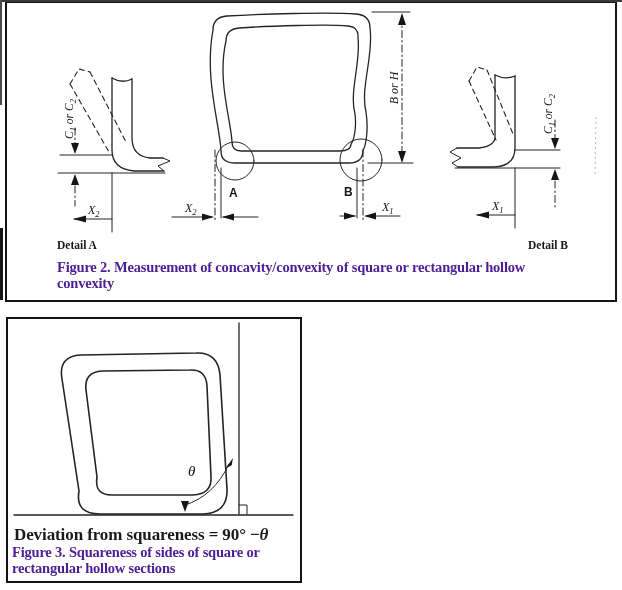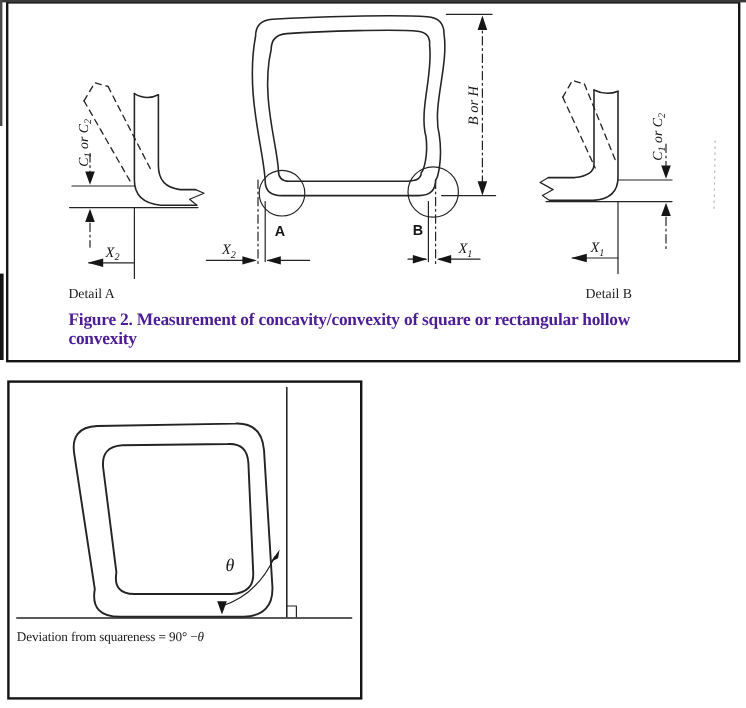"Detail A" .small-label { font-weight: none -> bold }
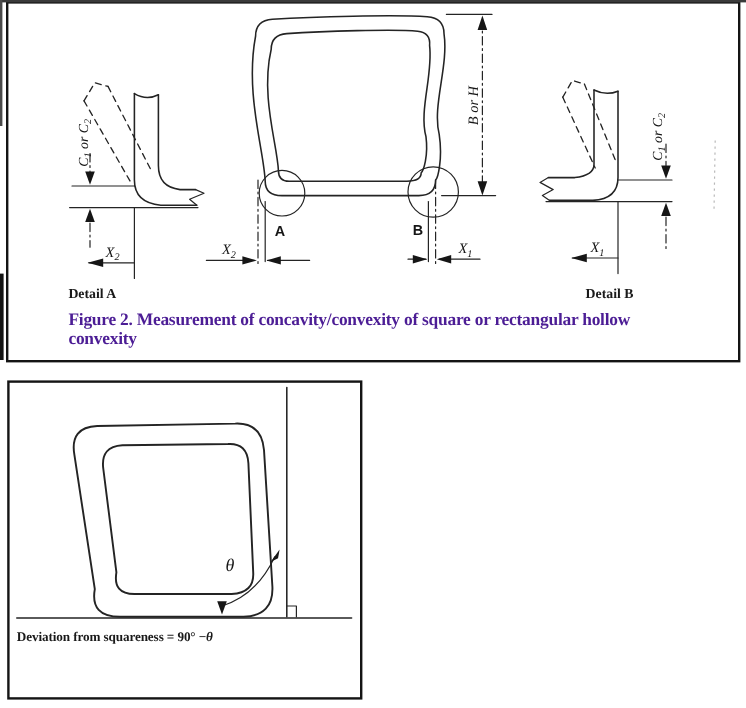"Detail B" #detail-b-label { left: 488px -> 528px }
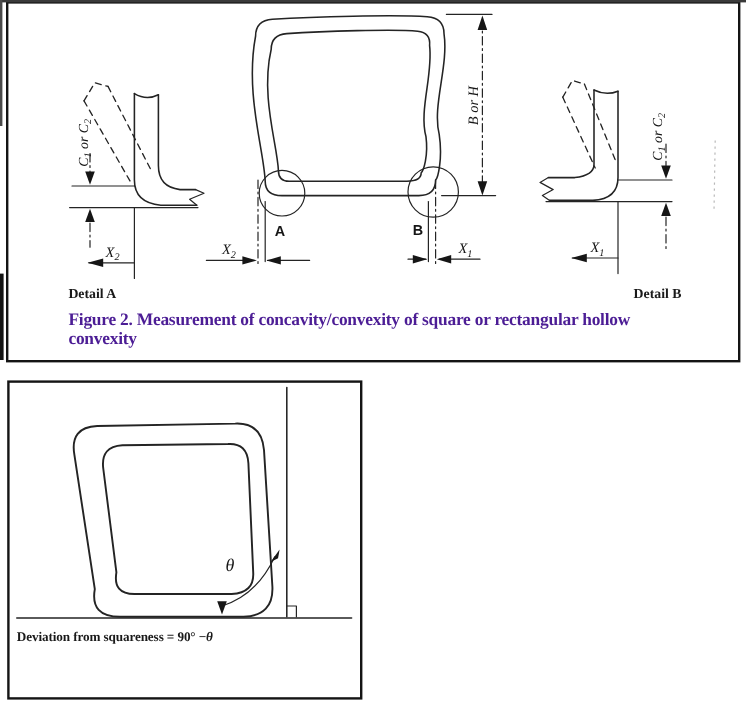"Deviation from squareness = 90°" #deviation-note { font-size: 11px -> 17px }
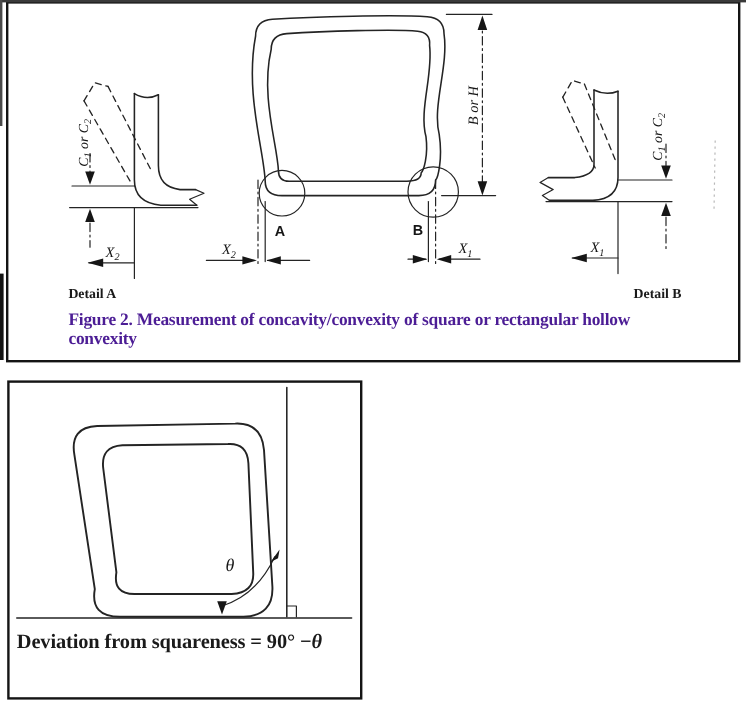"Figure 3. Squareness of sides" div { html: none -> <div>Figure 3. Squareness of sides of square or</div> }
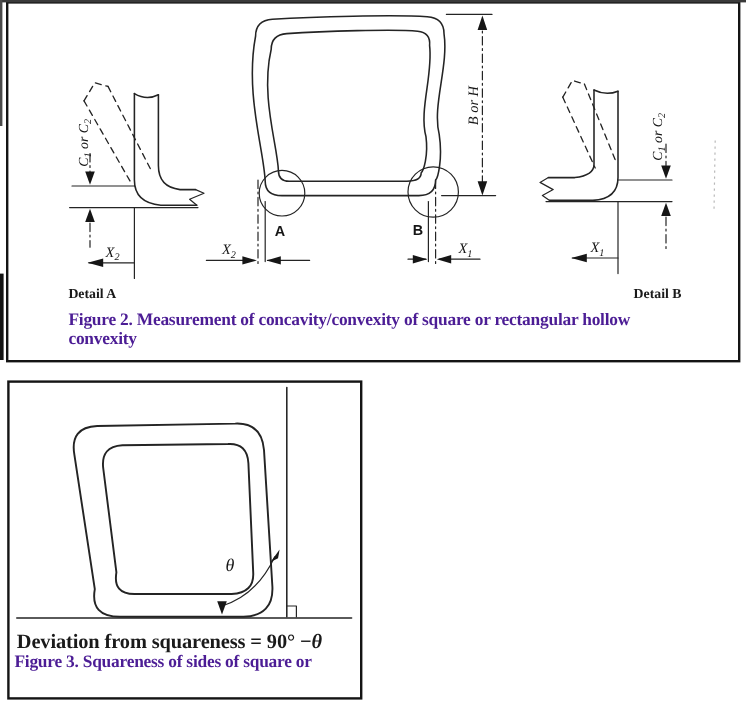"rectangular hollow sections" div { html: none -> <div>rectangular hollow sections</div> }
